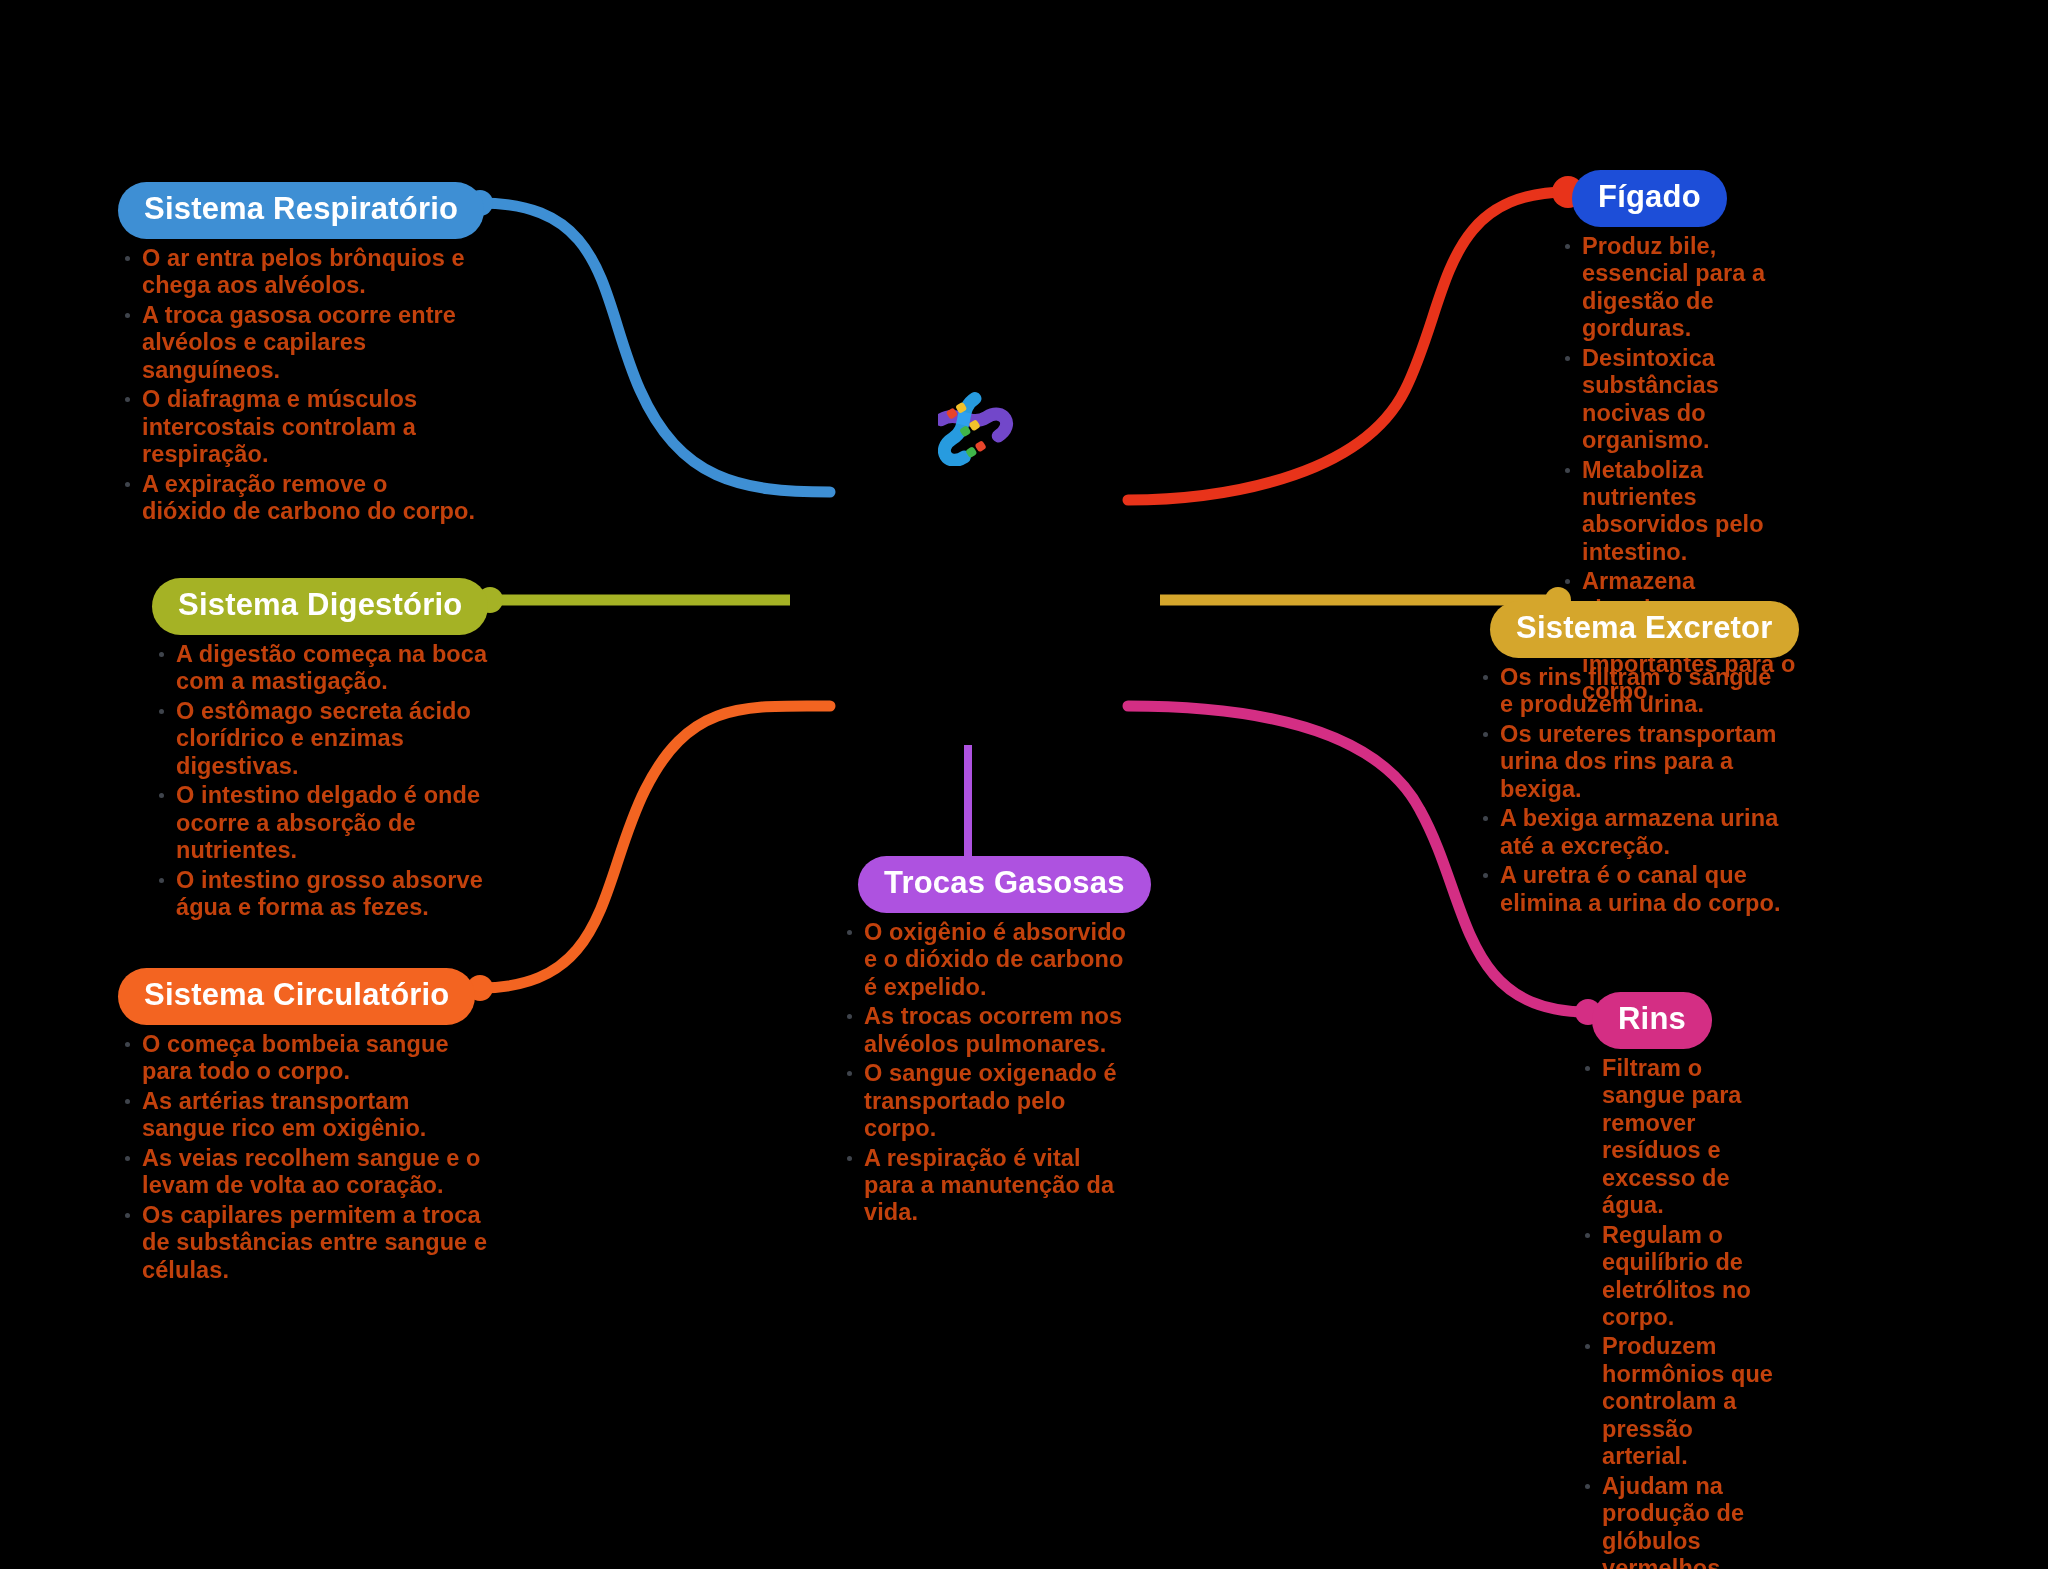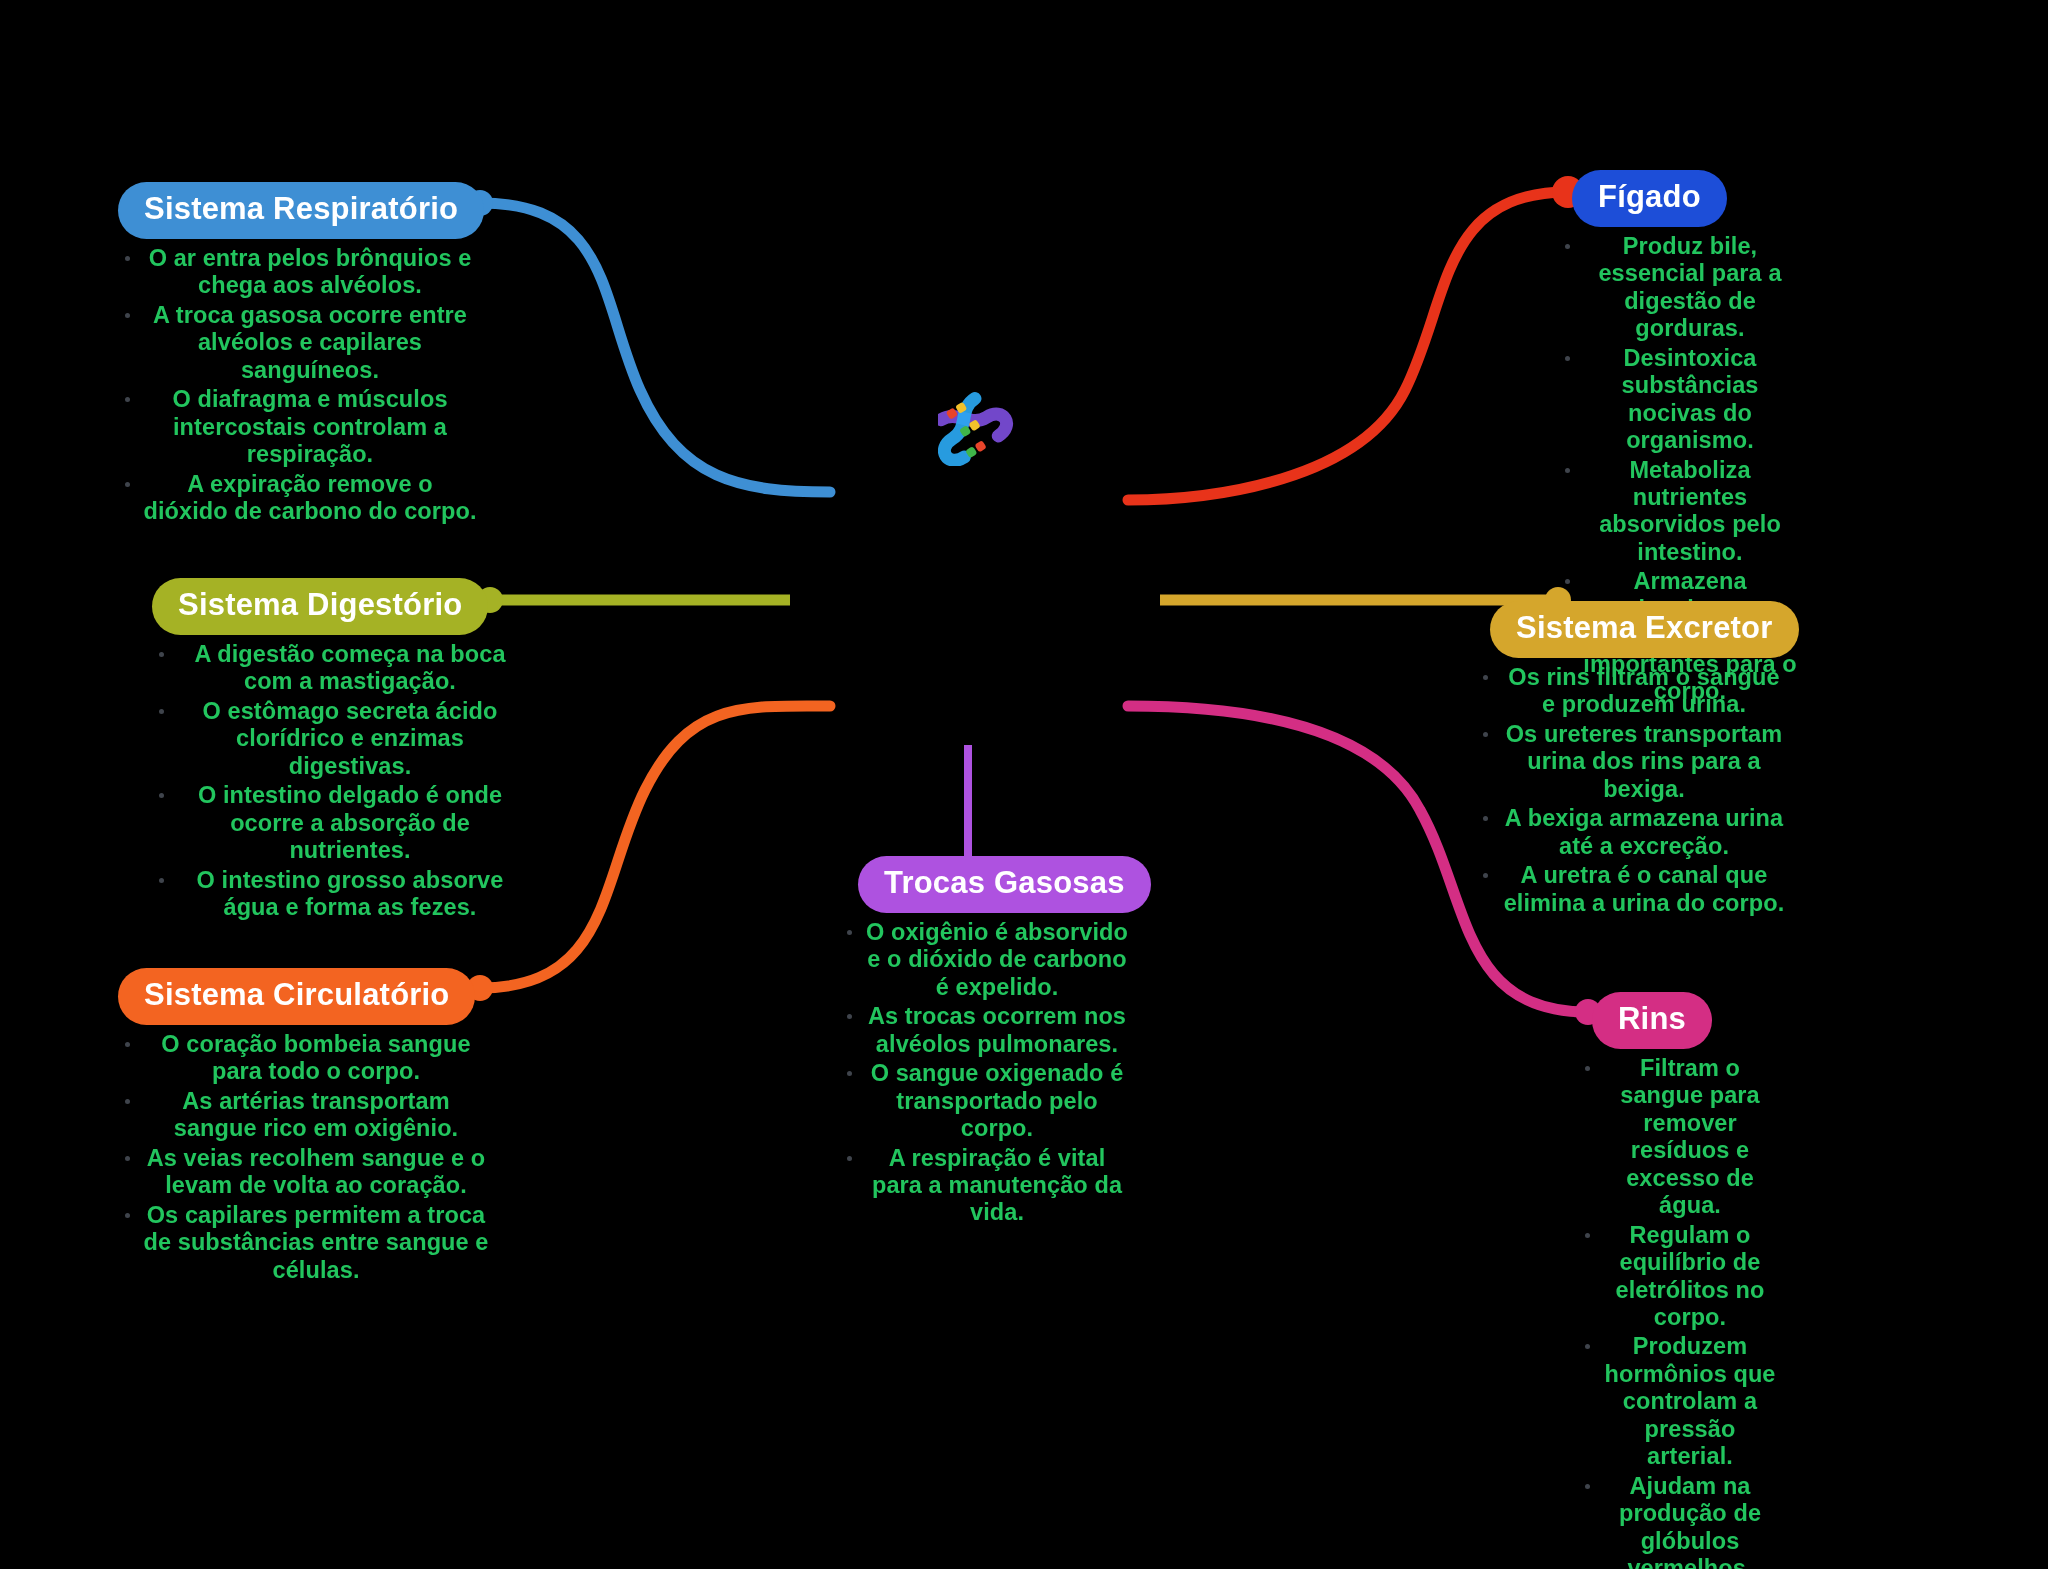"O ar entra pelos brônquios" .bullets li { color: #22c55e -> #c2410c; text-align: center -> none }
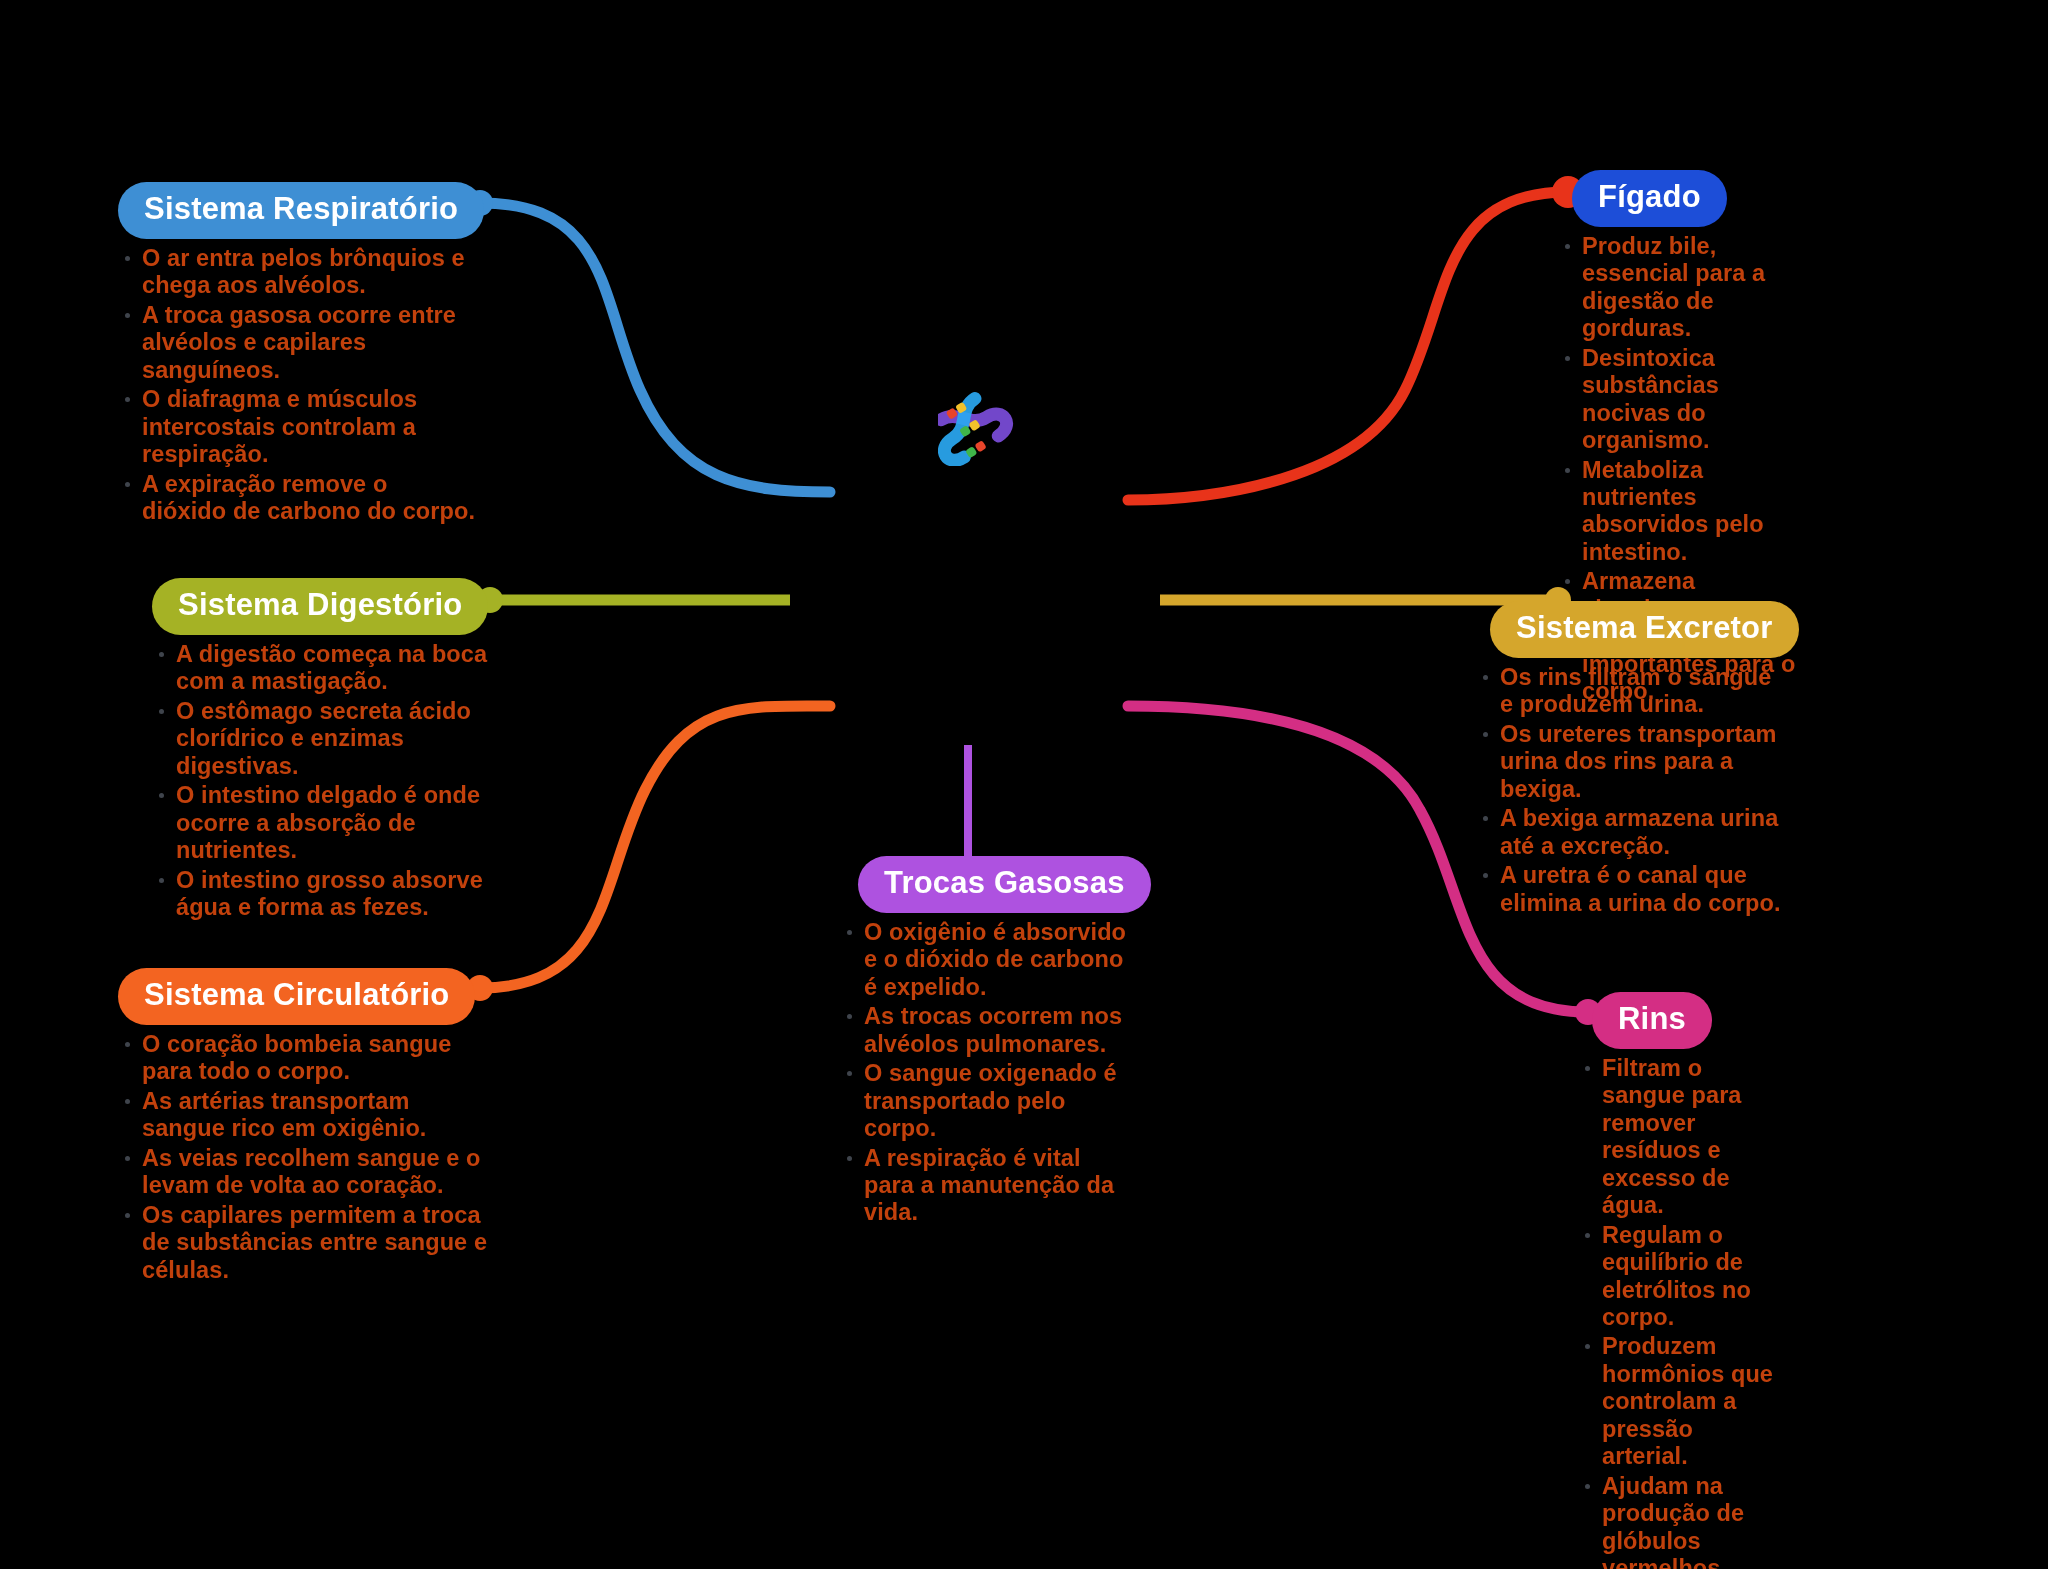"O coração bombeia sangue para" li { text: coração -> começa }
